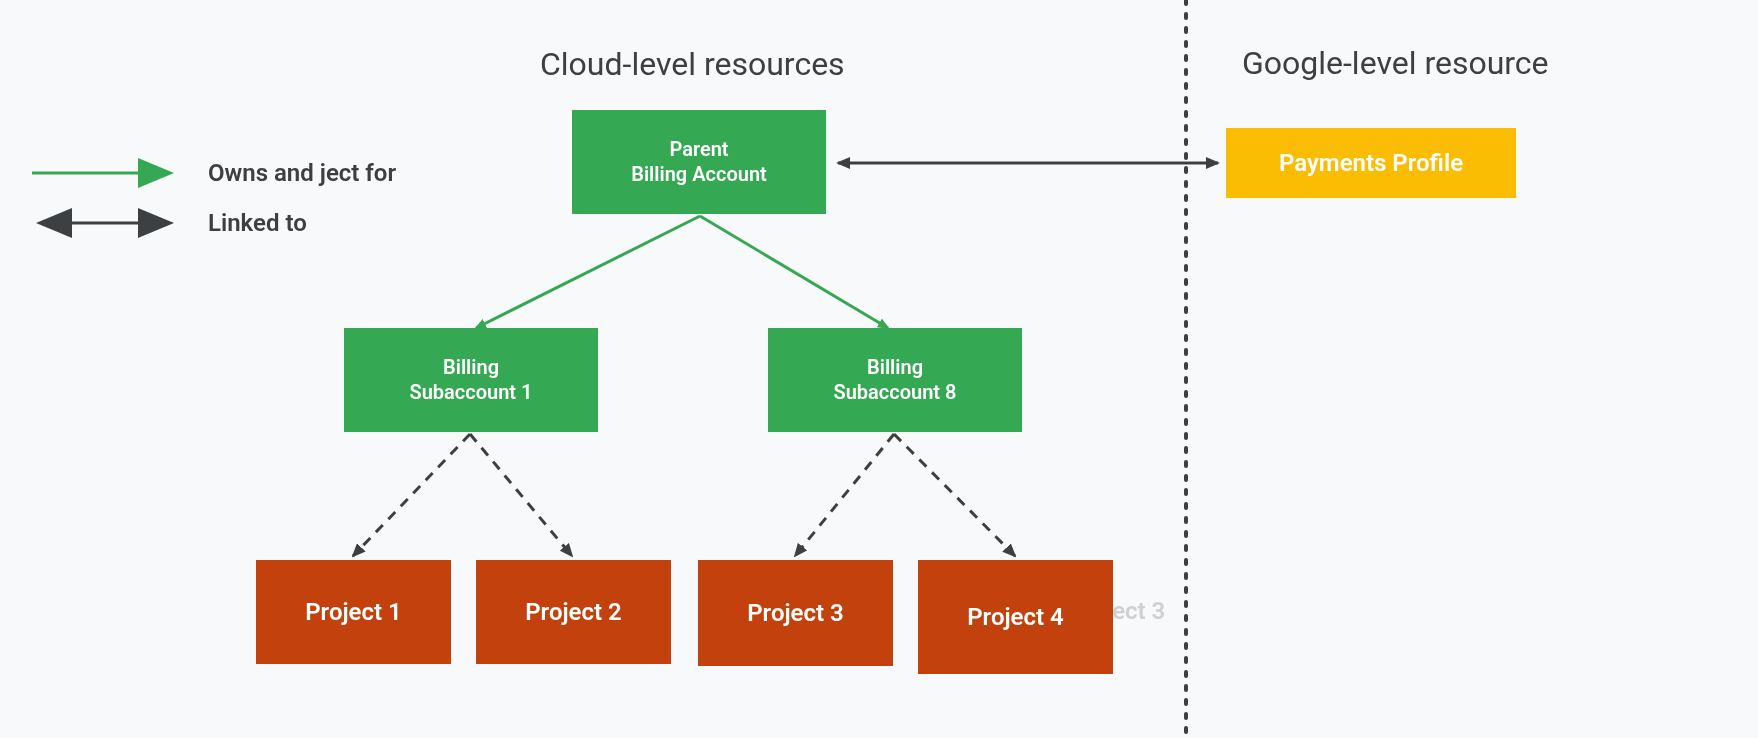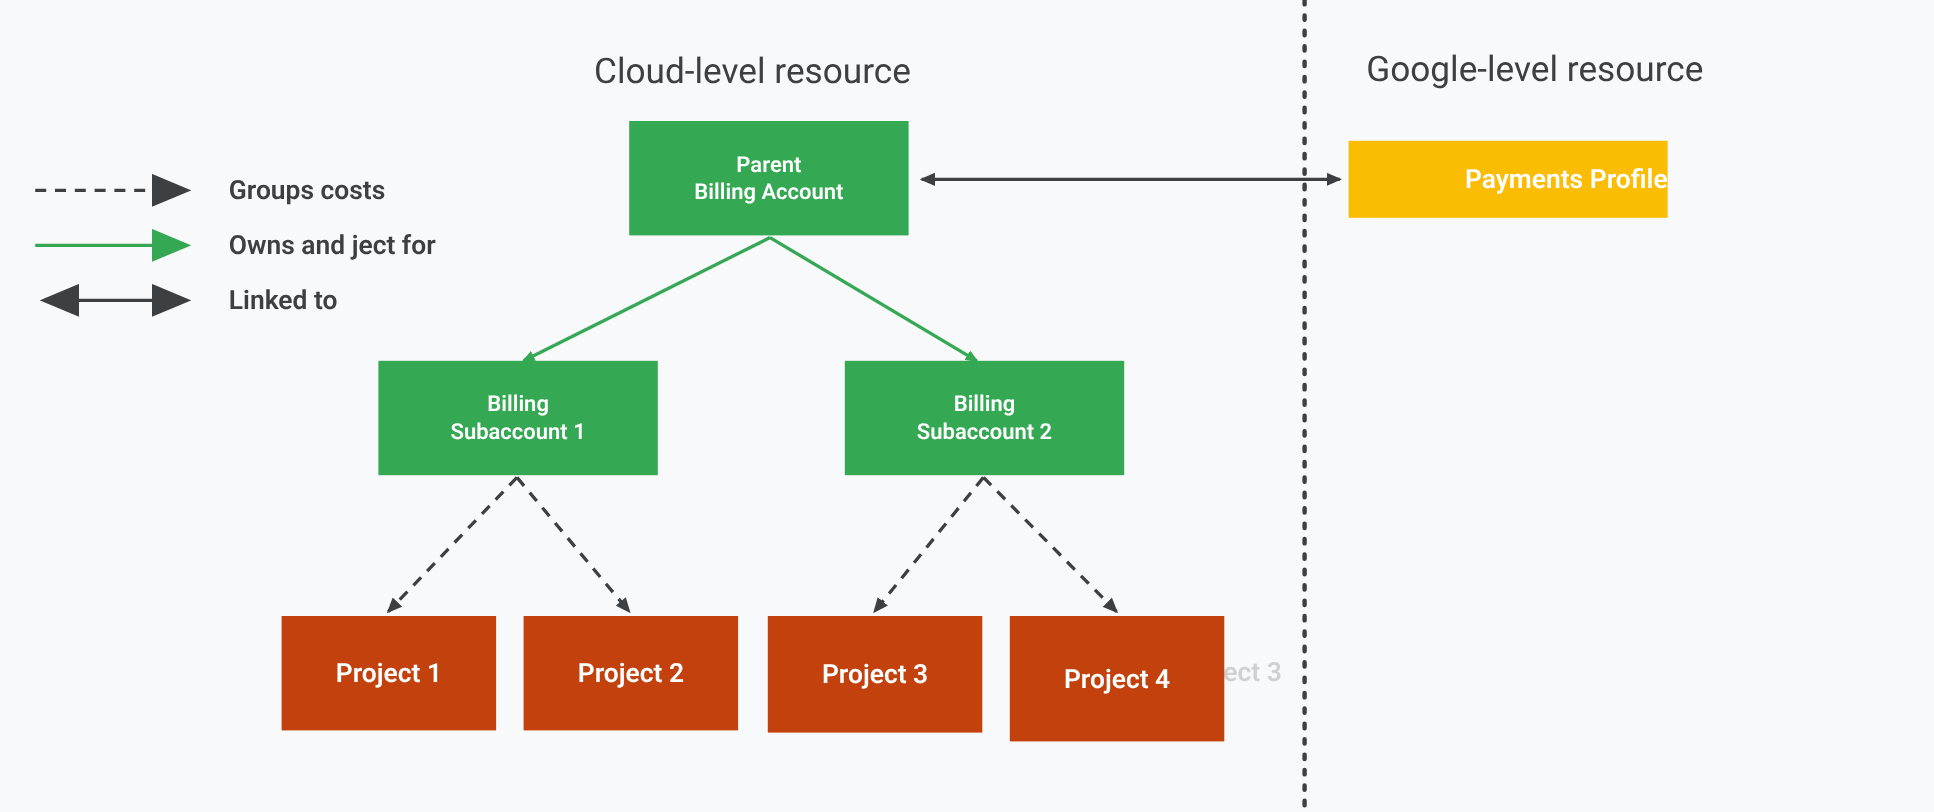"Cloud-level resource" div.heading { text: resource -> resources }
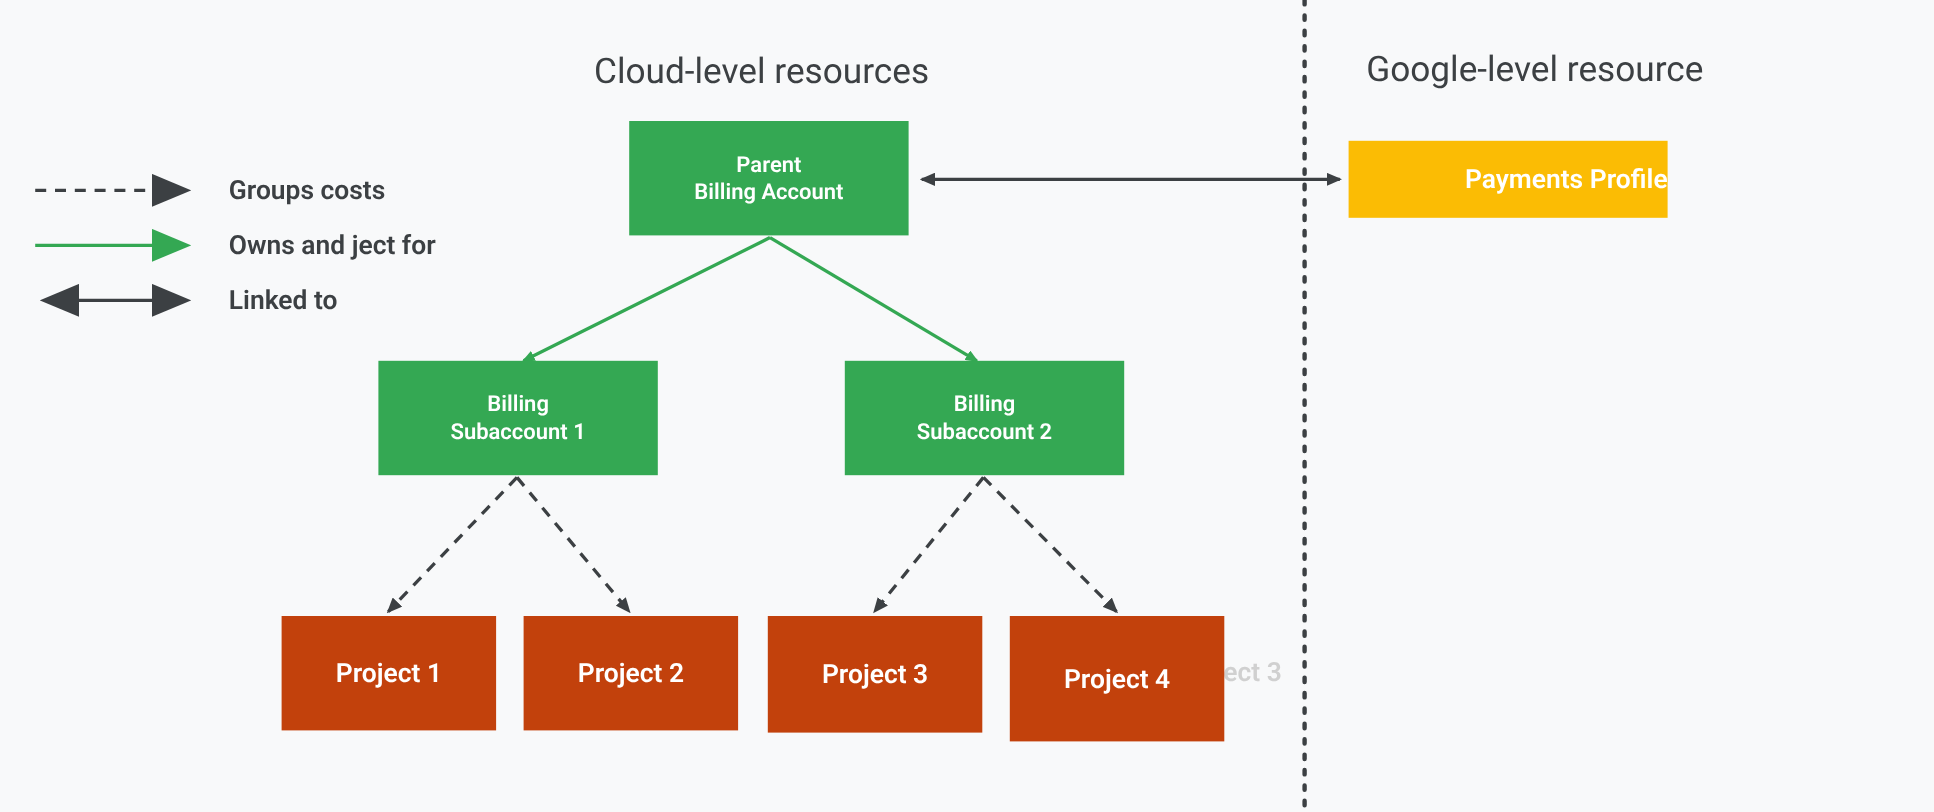"Groups costs" div.legend-row { html: <div> <div> <svg> <defs> <marker> <path></path> </marker> </defs> <line></line> </svg> </div> <span>Groups costs</span> </div> -> none }
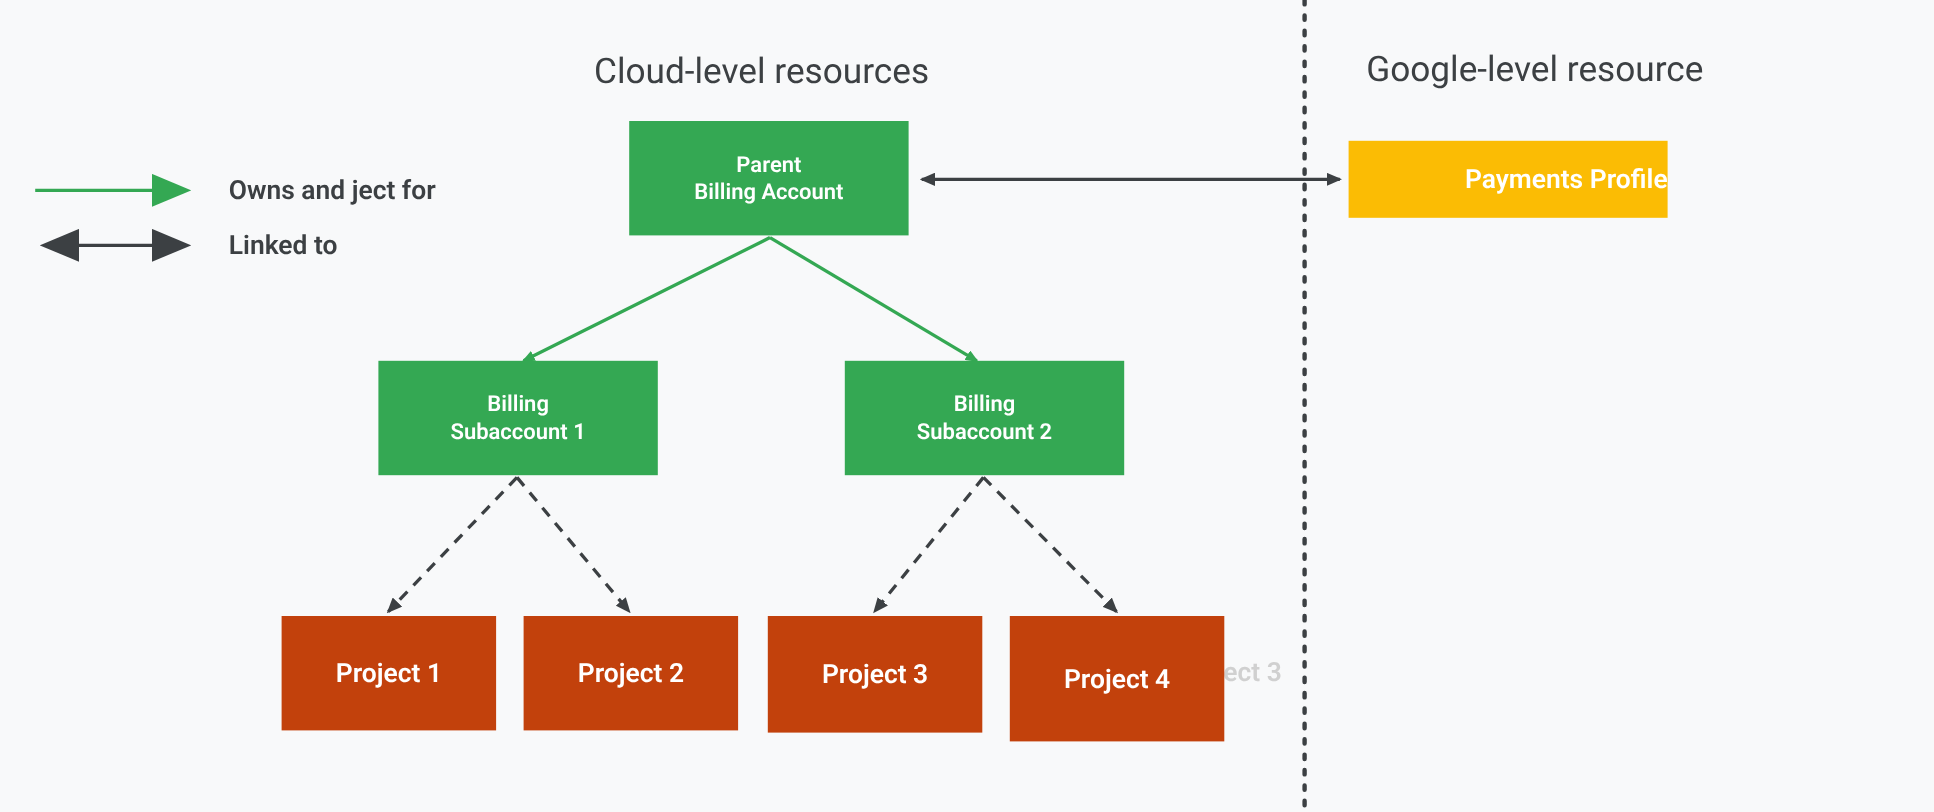"Payments Profile" div.box { justify-content: flex-end -> none }
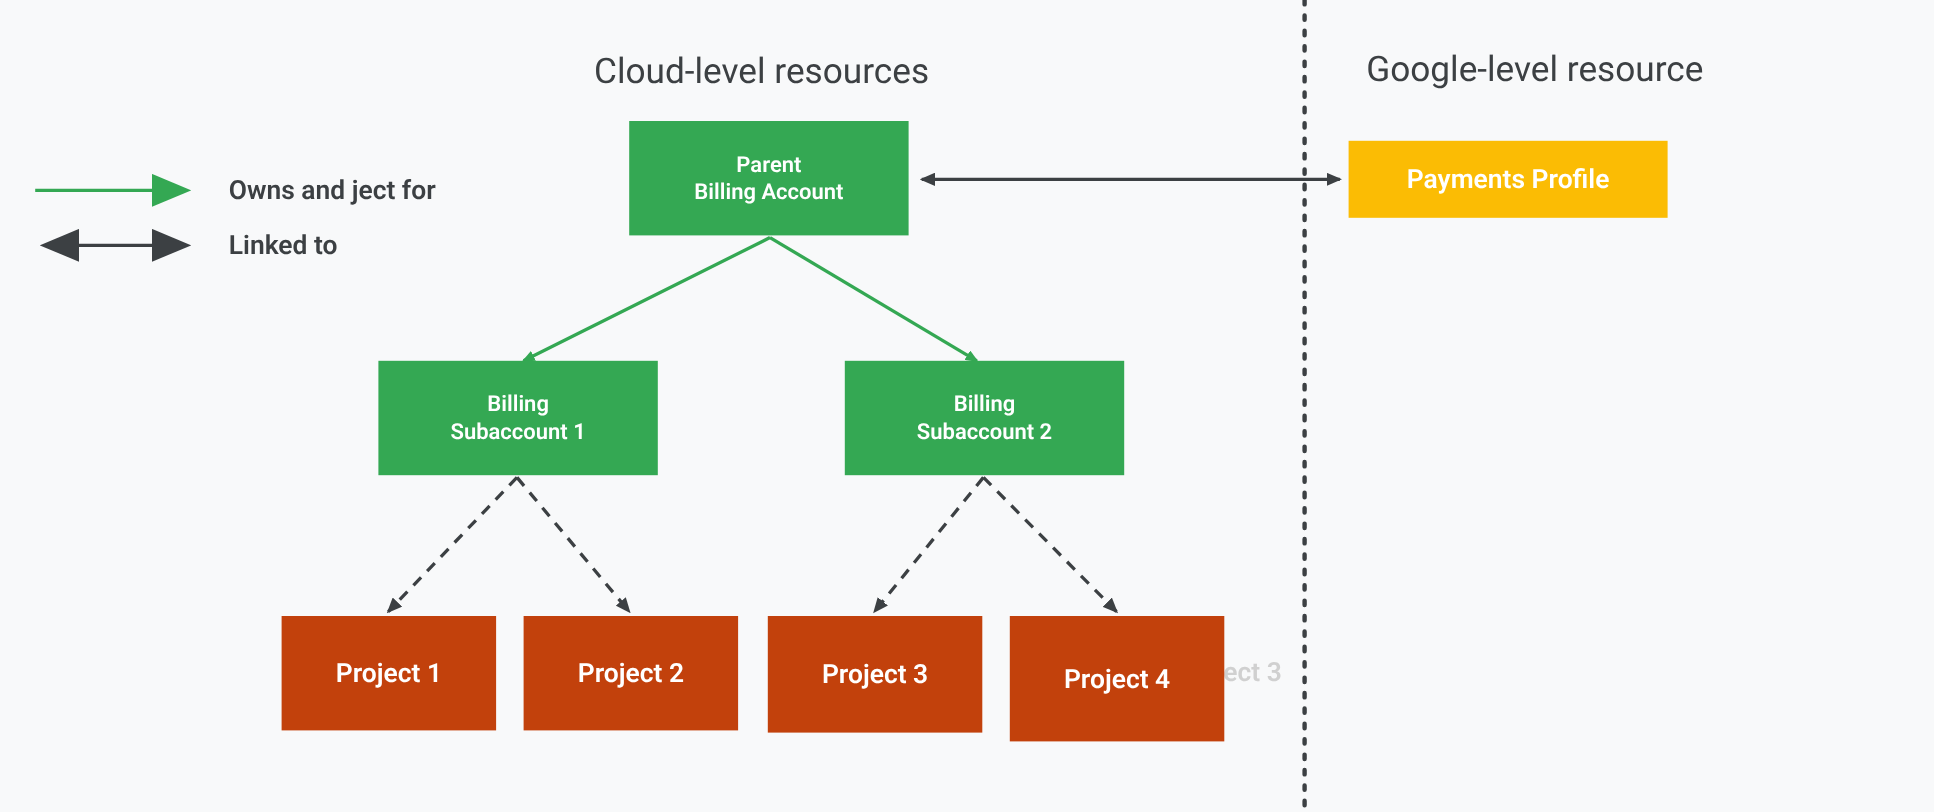"Subaccount 2" span { text: 2 -> 8 }
